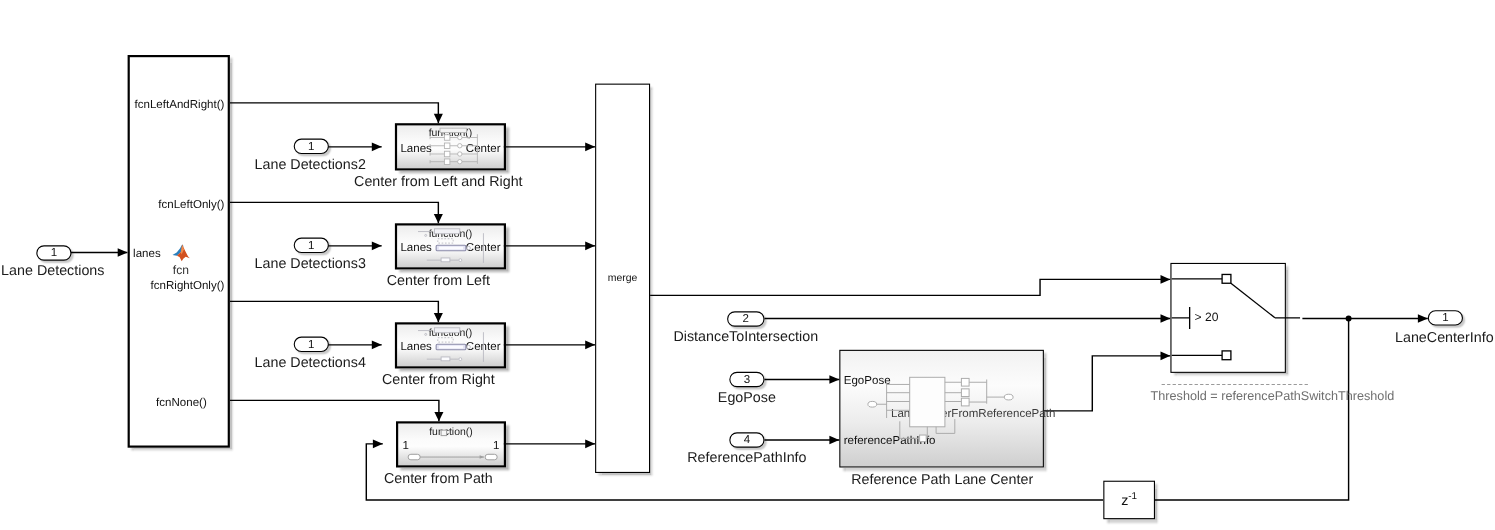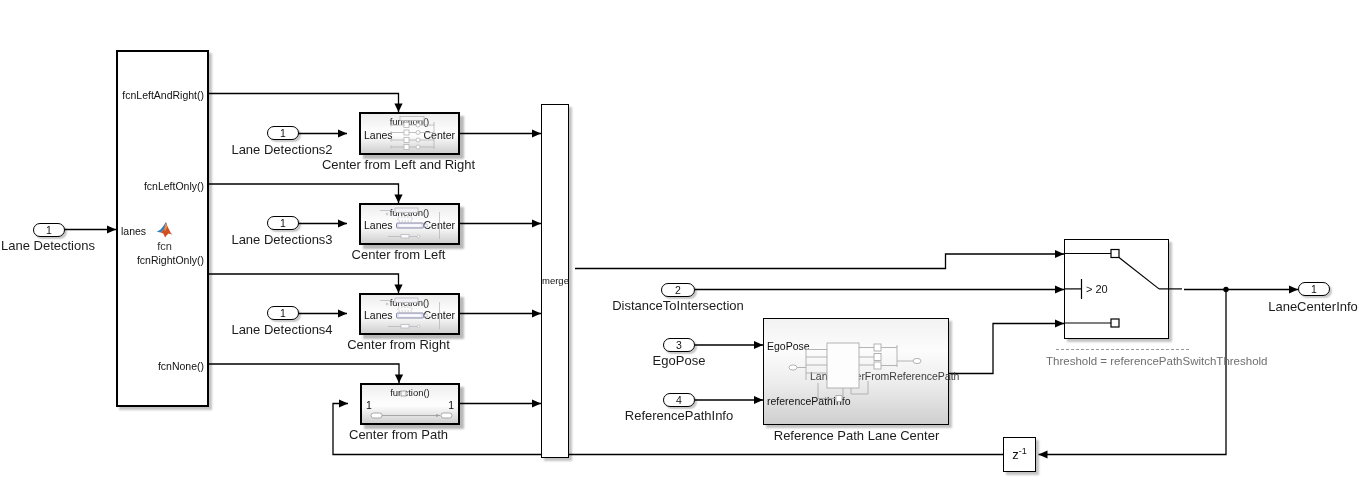"merge" div.block { top: 104px -> 76px; width: 28px -> 50px }
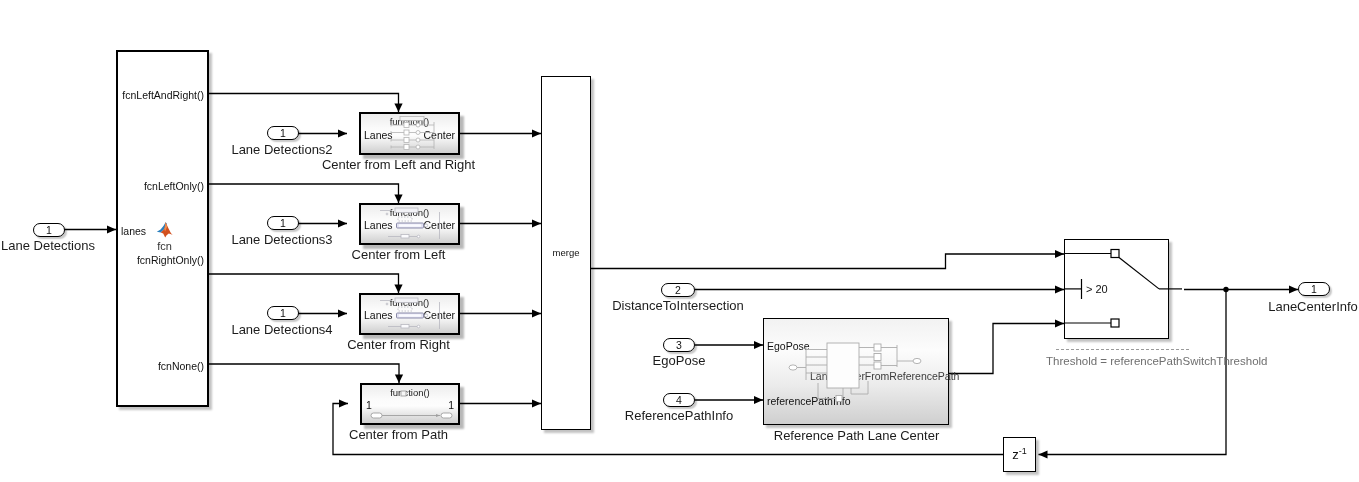"fcnNone()" div.plbl { right: 3px -> 19px }
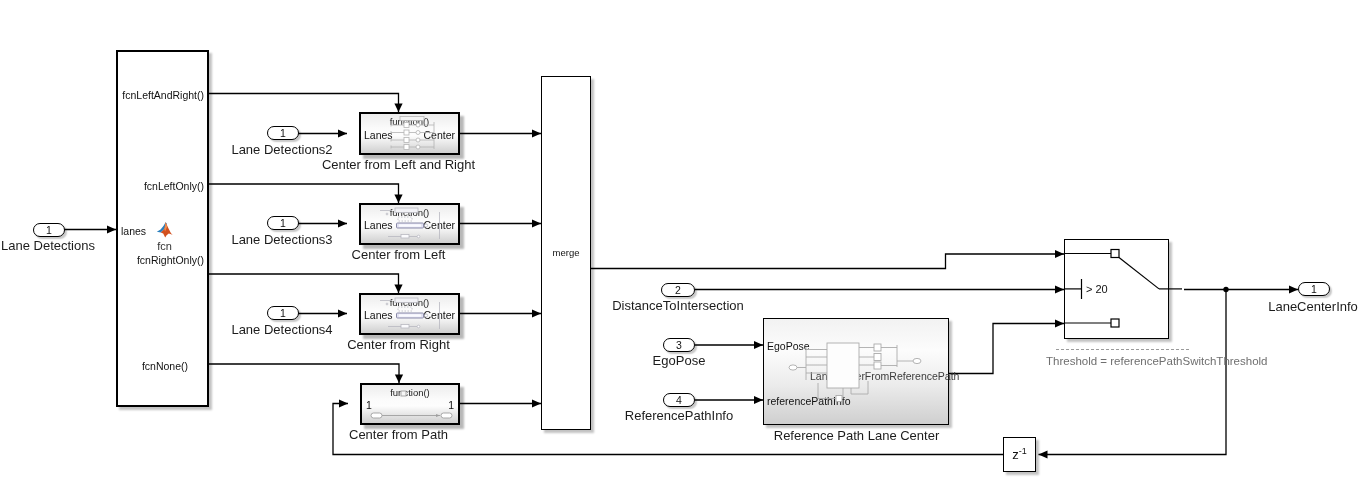"z-1" div.block { width: 33px -> 47px }
